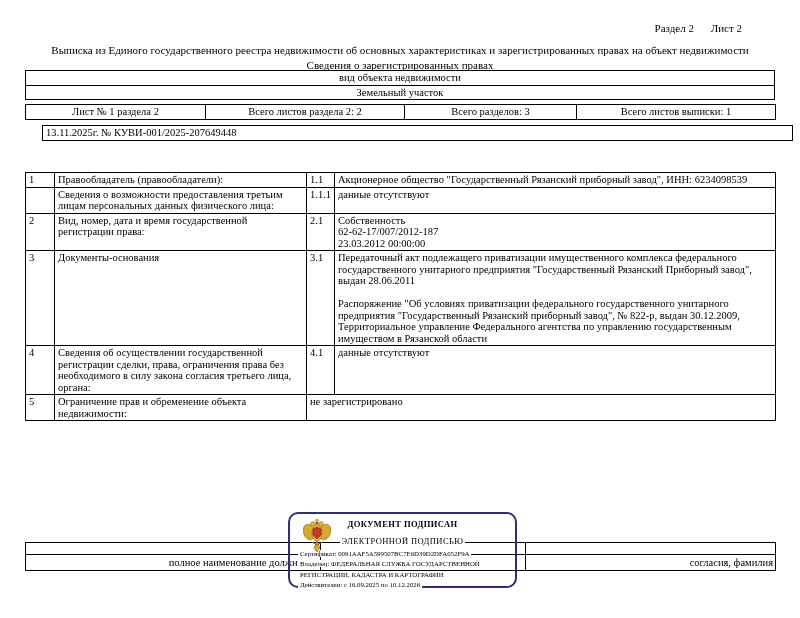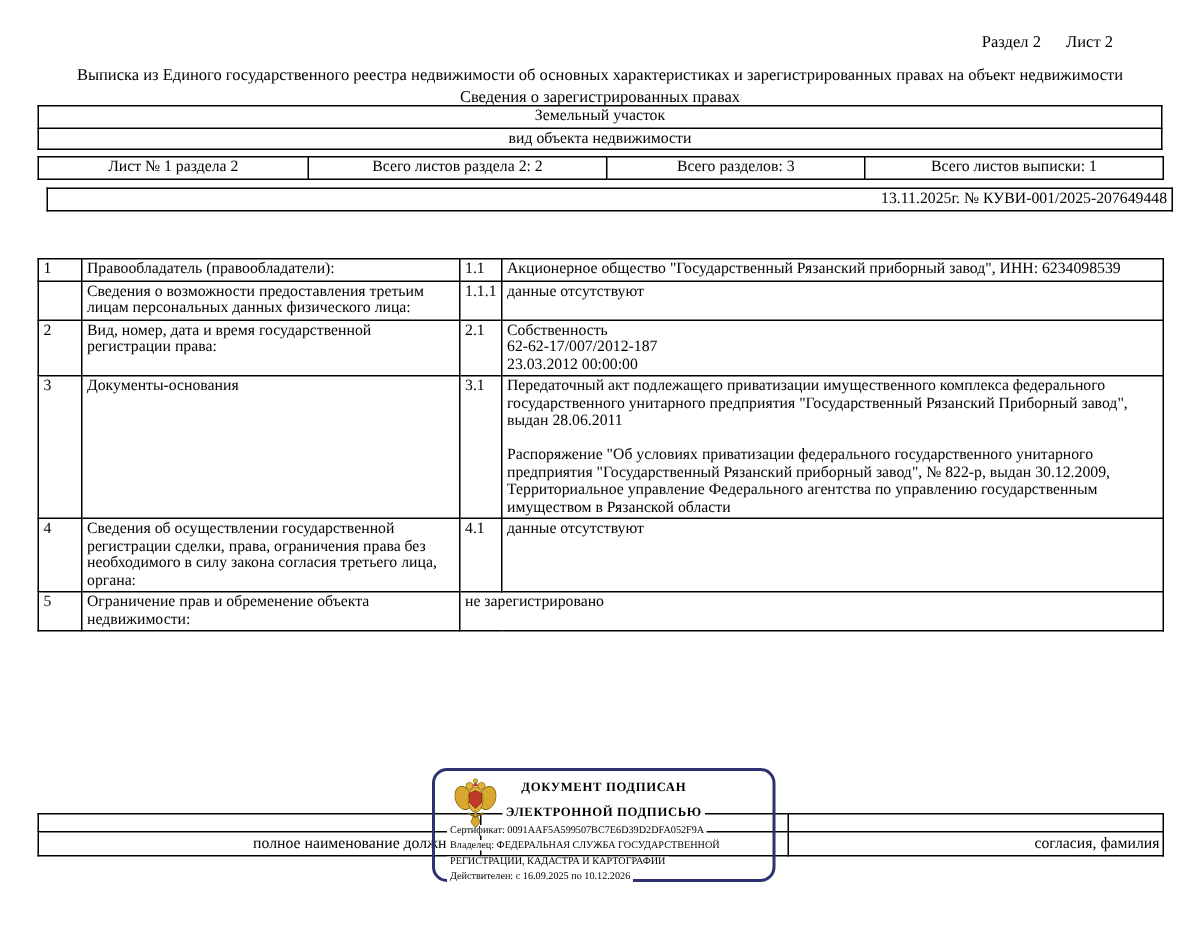"Земельный участок" tr { order: before "вид объекта недвижимости" -> after "вид объекта недвижимости" }
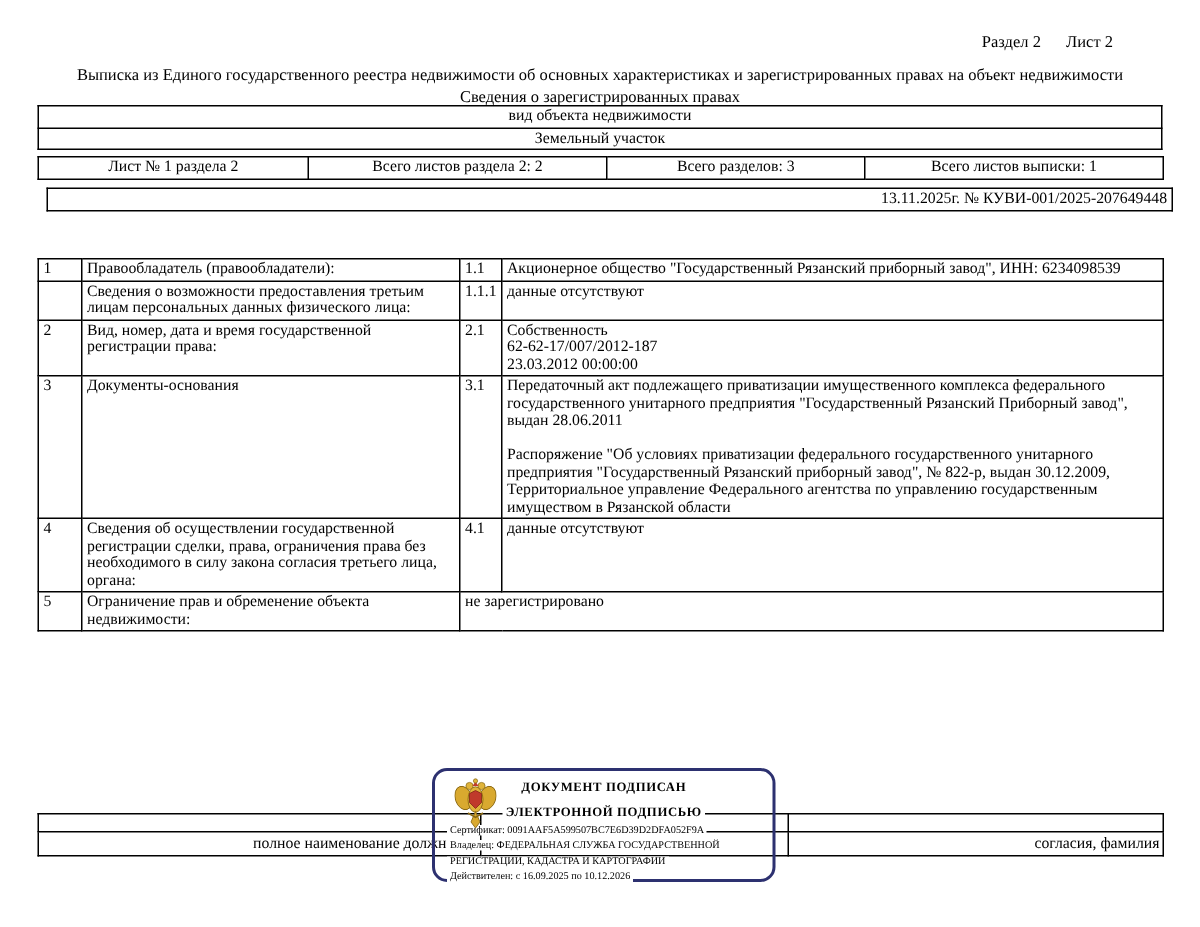"13.11.2025г. № КУВИ-001/2025-207649448" .tbl-docinfo { left: 31px -> 42px; text-align: right -> none }
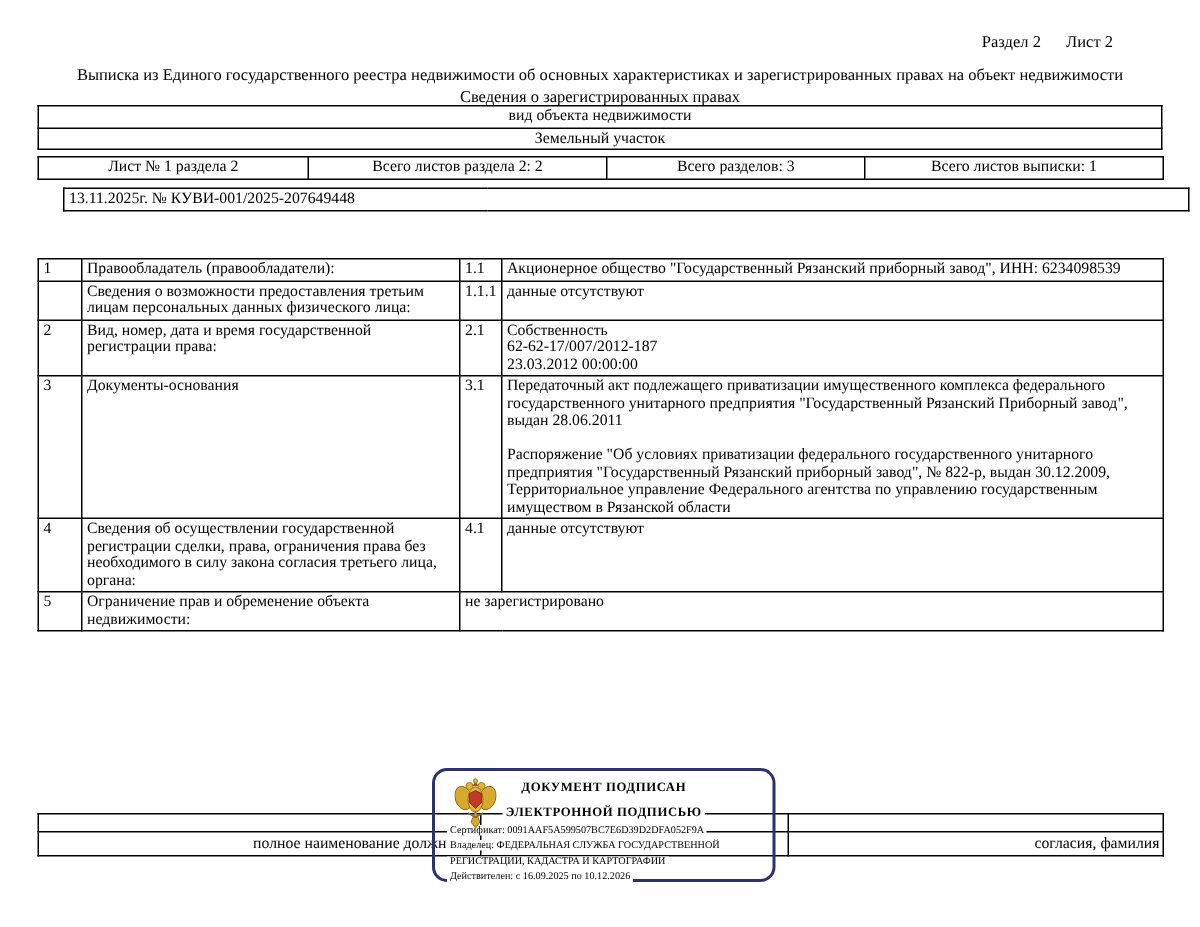"ЭЛЕКТРОННОЙ ПОДПИСЬЮ" .stamp-line2 { font-weight: bold -> normal }
